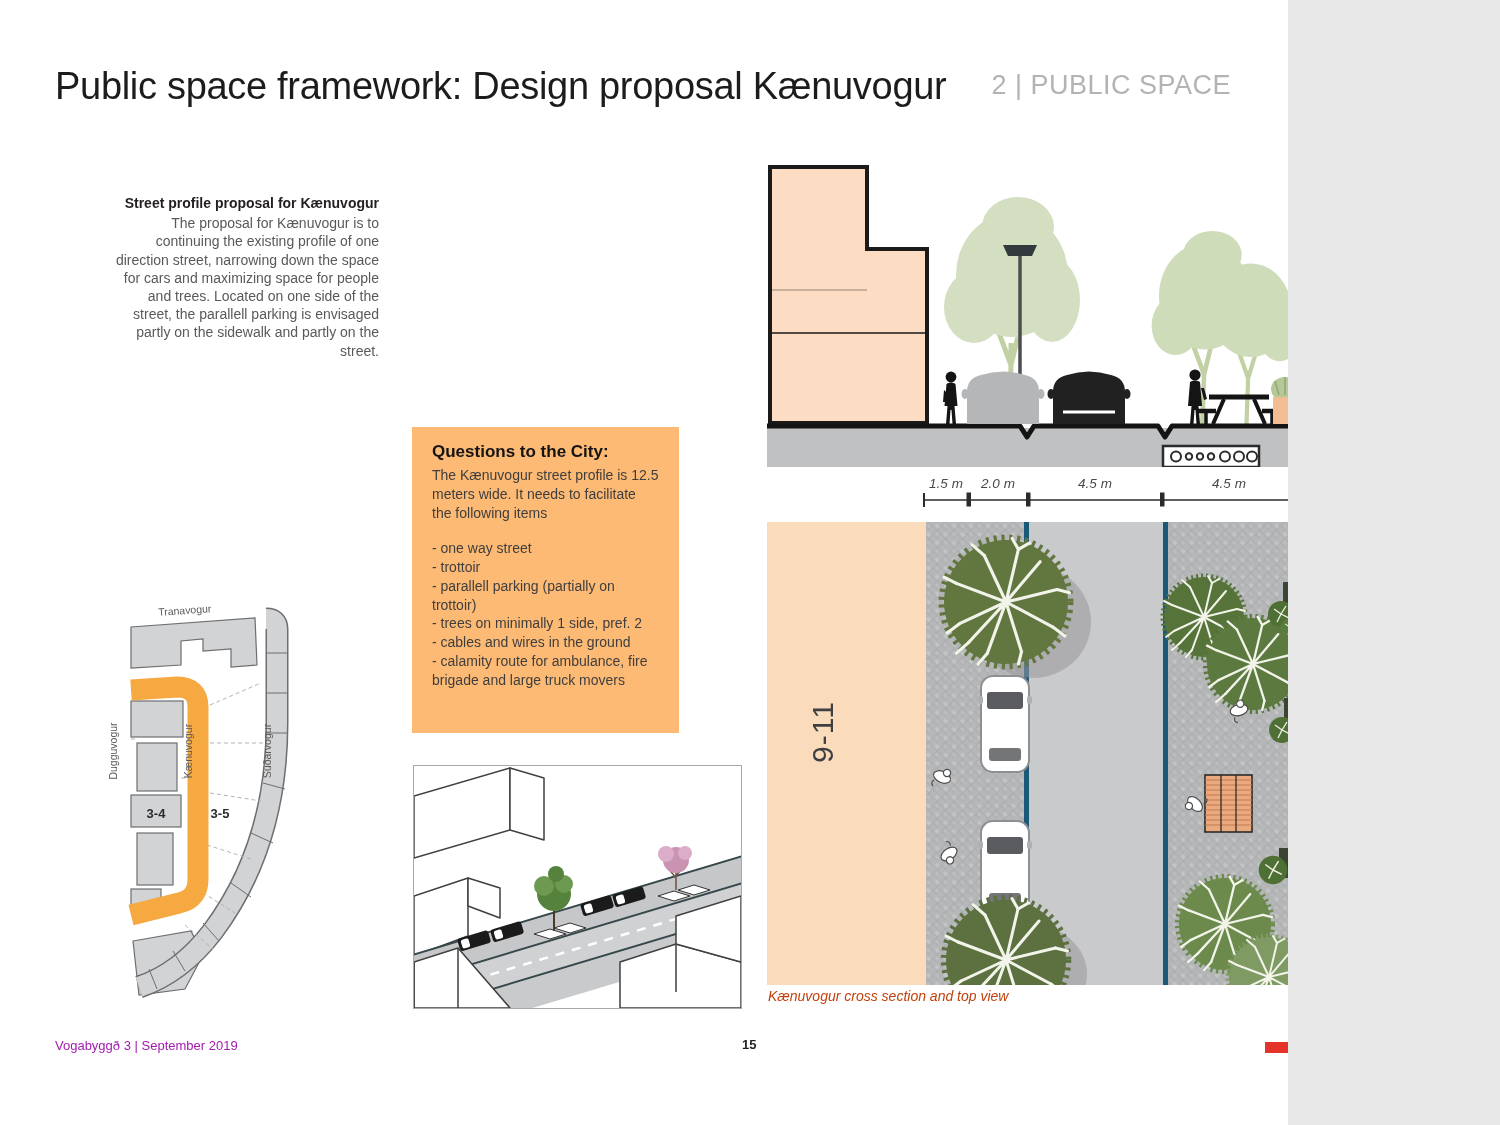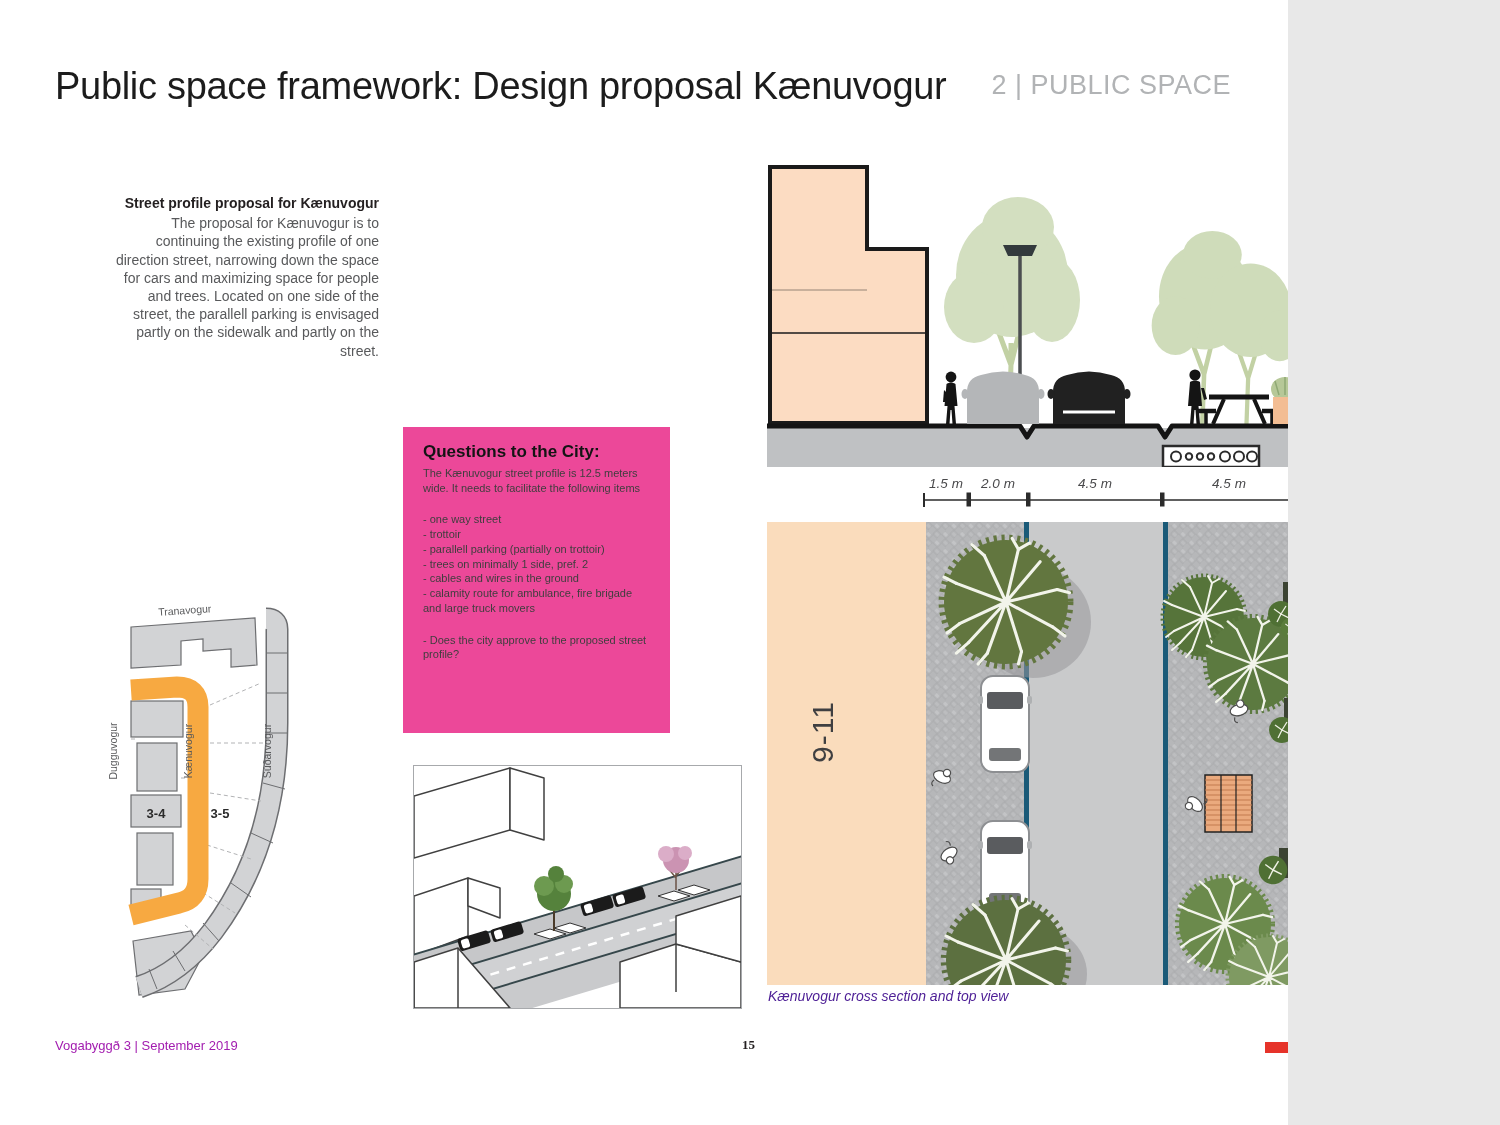"Questions to the City:" div.abs { background: #ec4899 -> #fdba74; margin-left: none -> 9px }
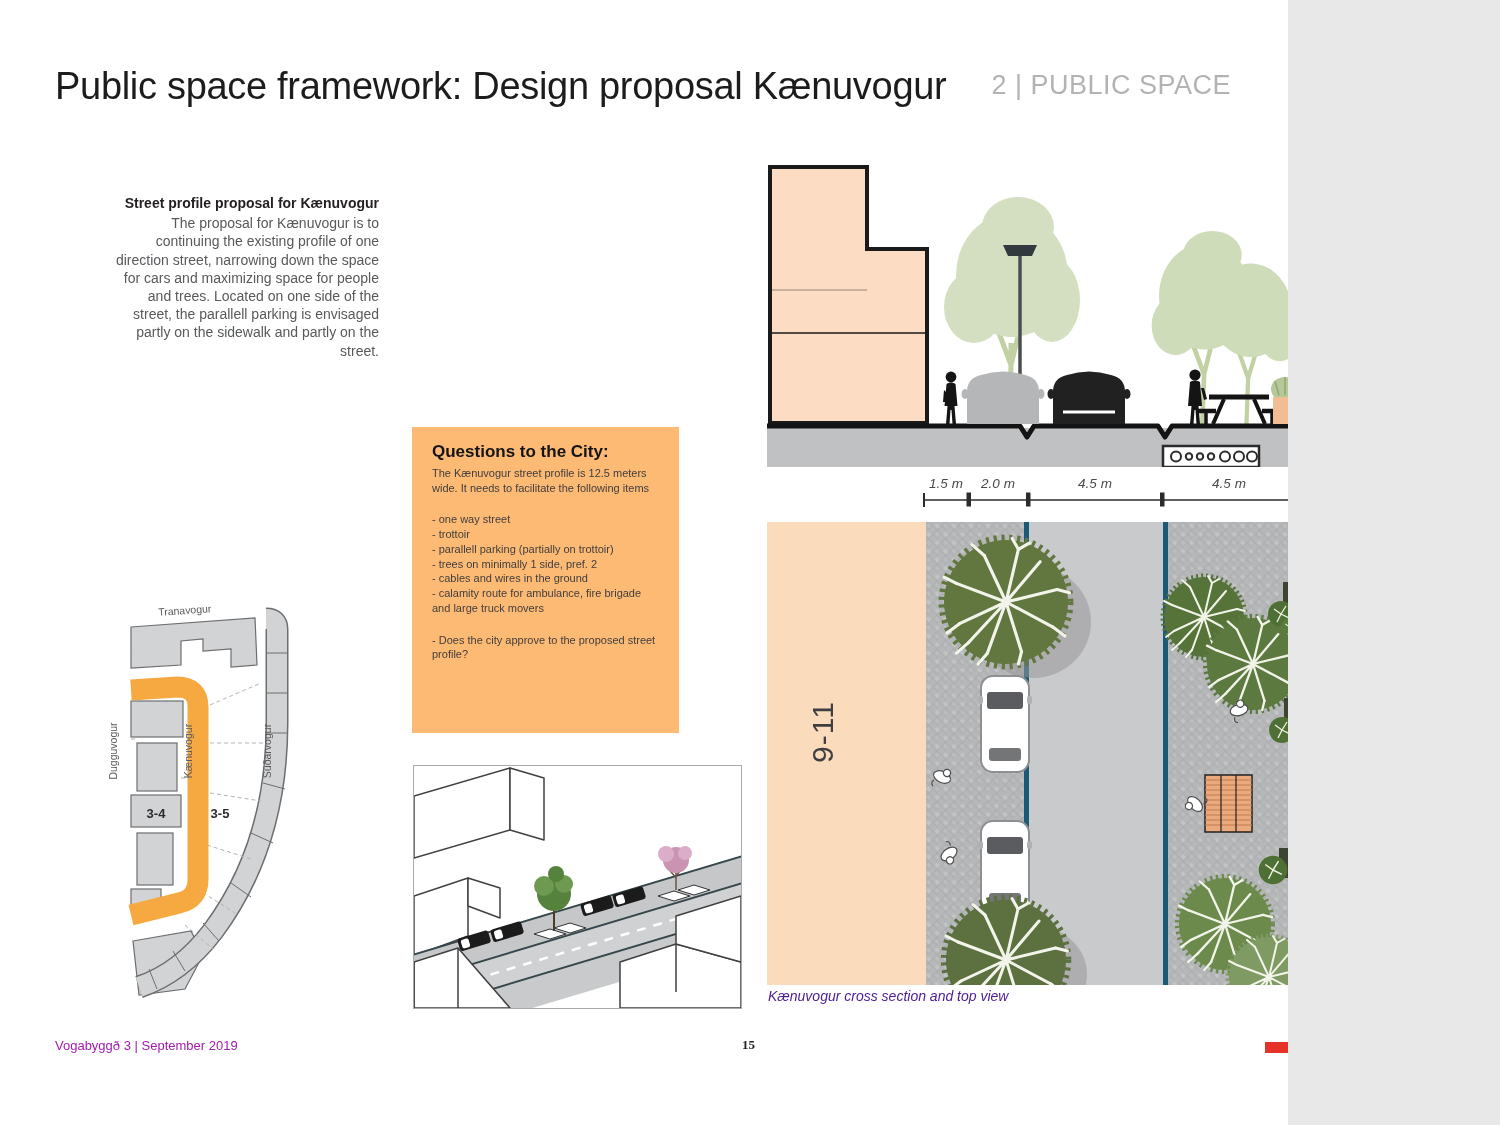"The Kænuvogur street profile is" .qbox .qtext { font-size: 11px -> 14px }
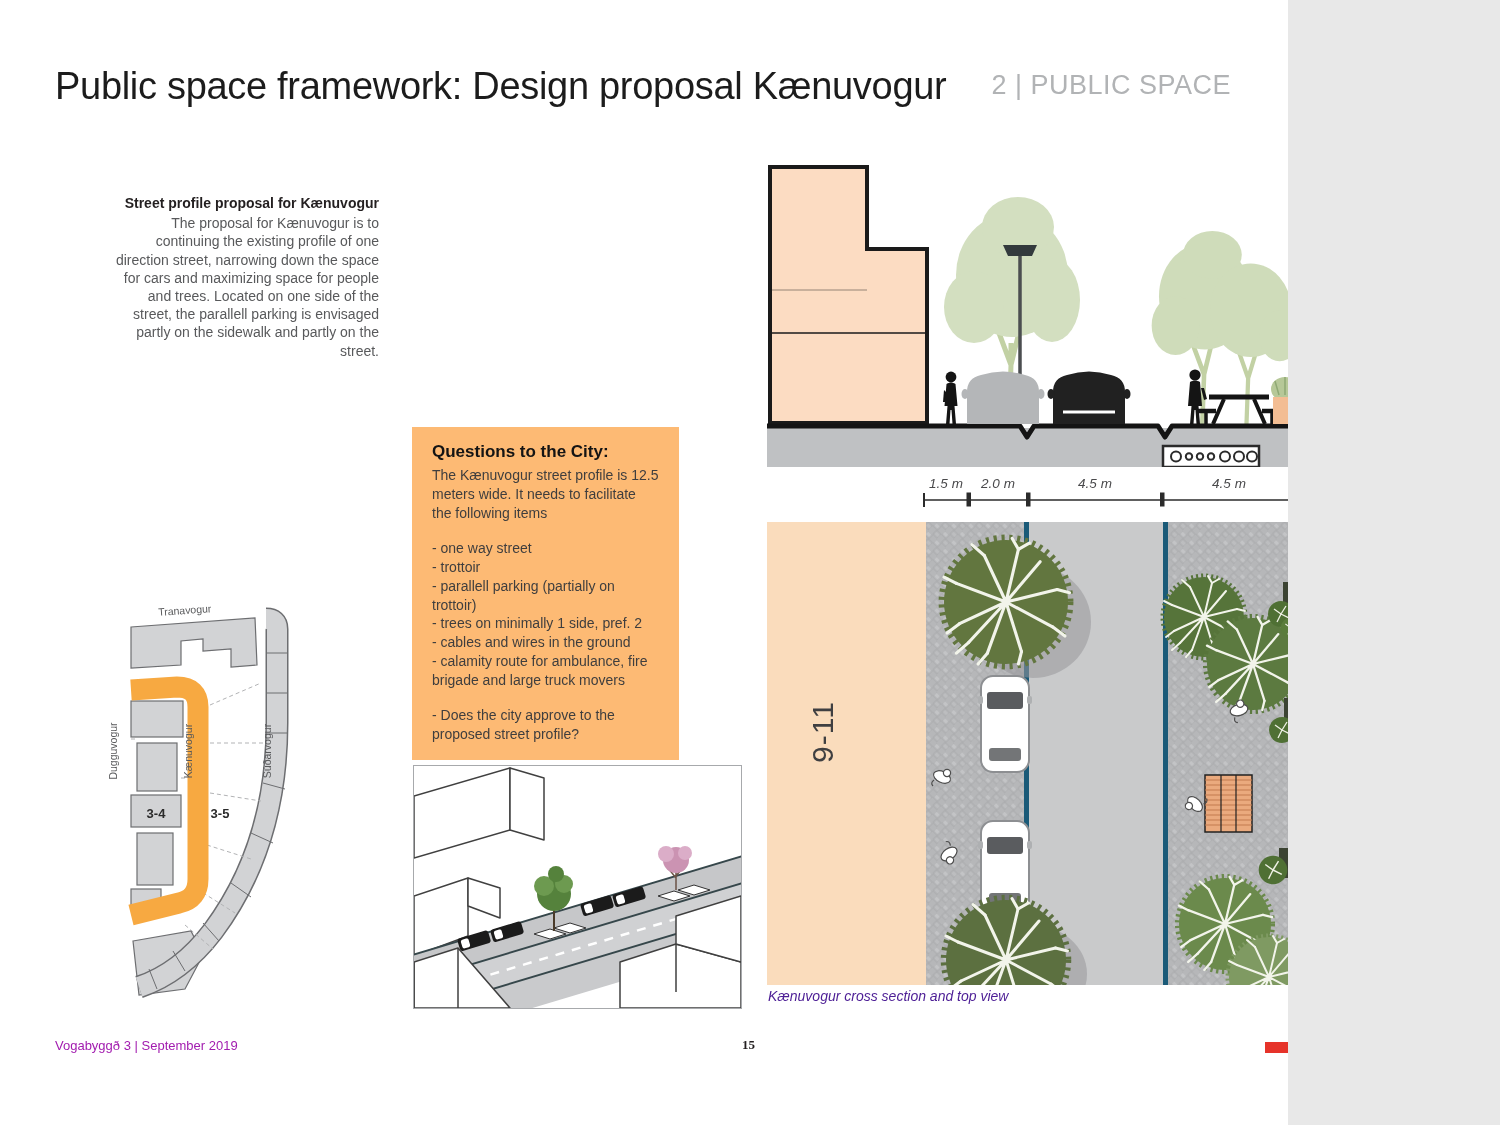"- Does the city approve" div.qtext { html: <div>- Does the city approve to the proposed street profile?</div> -> none }
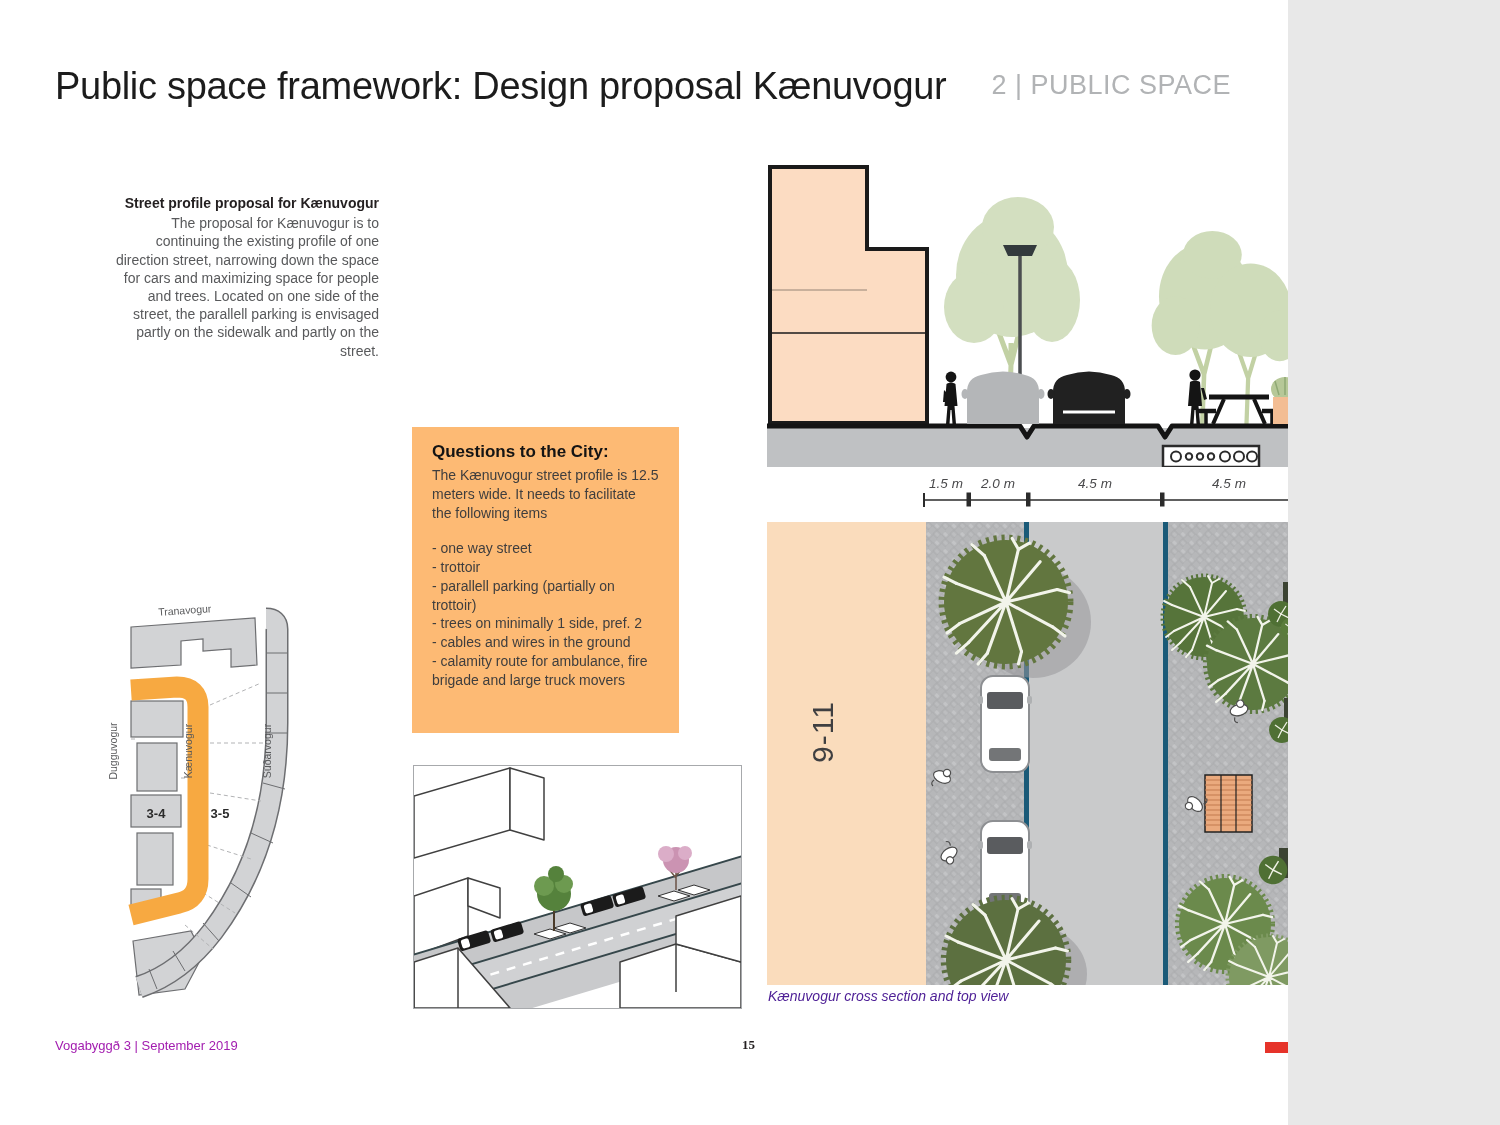"Kænuvogur cross section and top" .caption { color: #4c1d95 -> #c2410c }
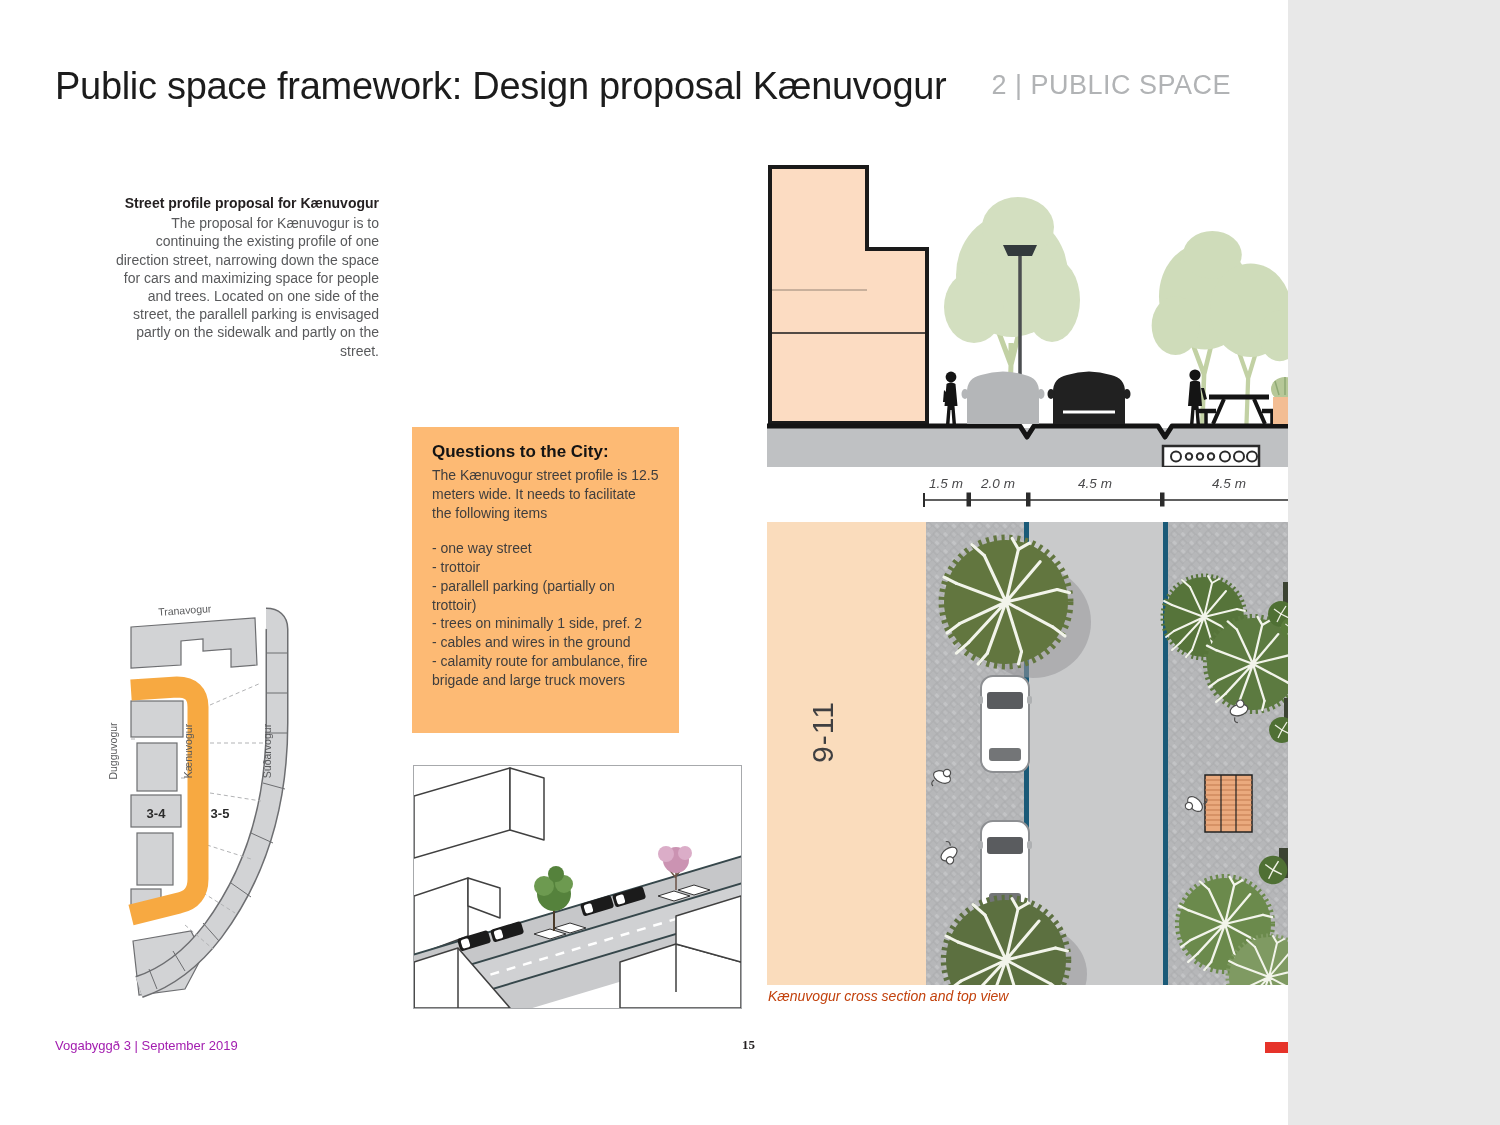"15" .page-num { font-family: Liberation Serif, serif -> none }
